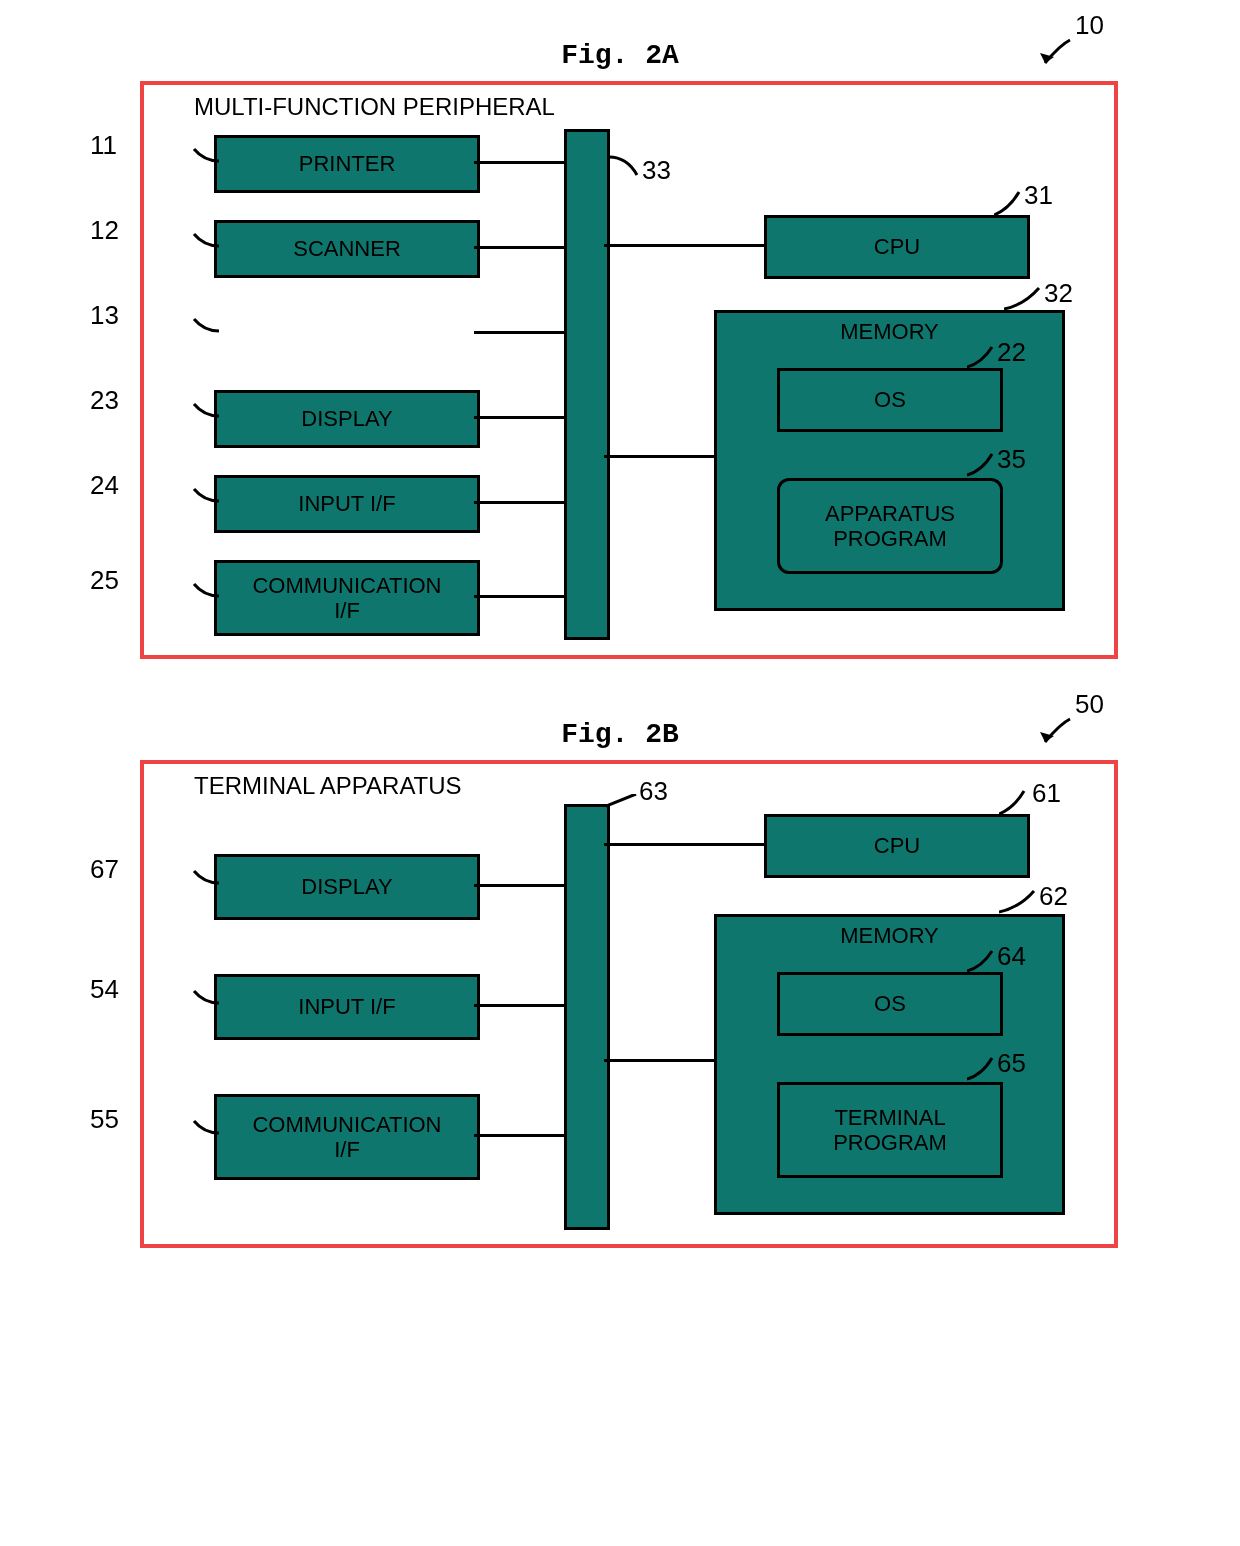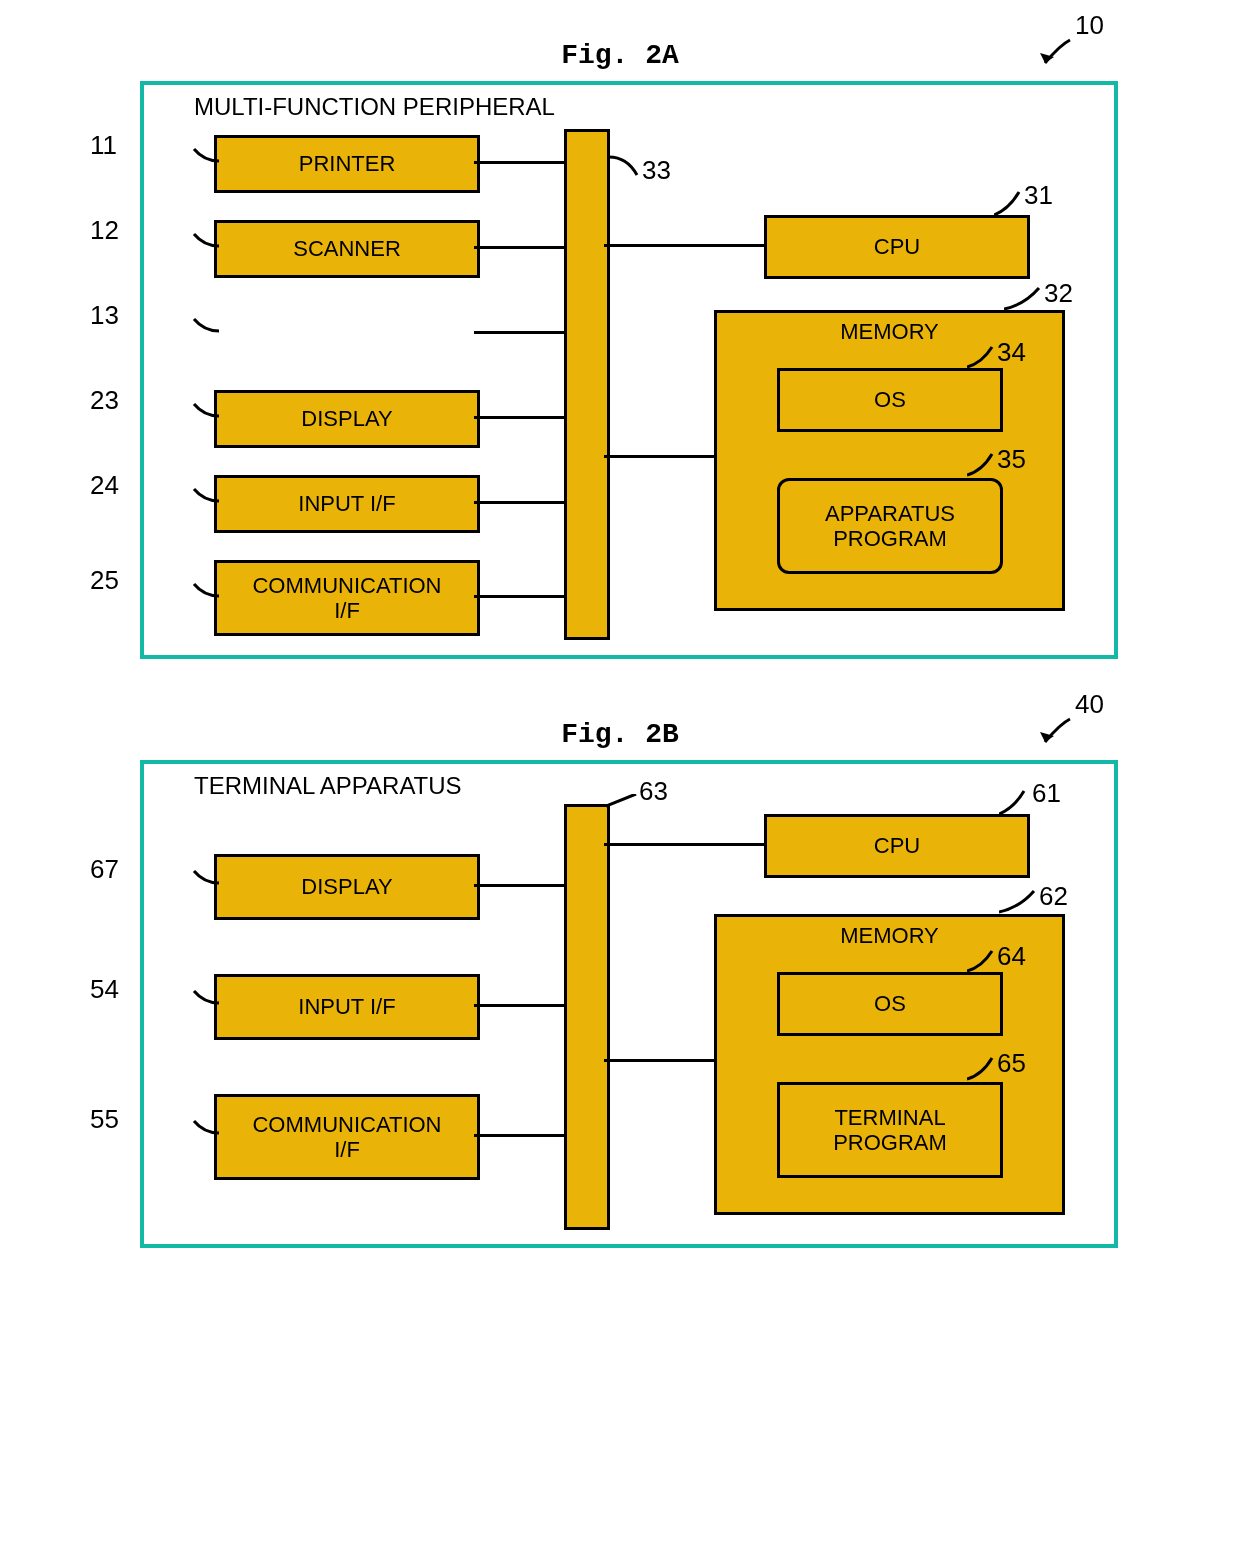"MULTI-FUNCTION PERIPHERAL" .outer-box { border: 4px solid #14b8a6 -> 4px solid #ef4444 }
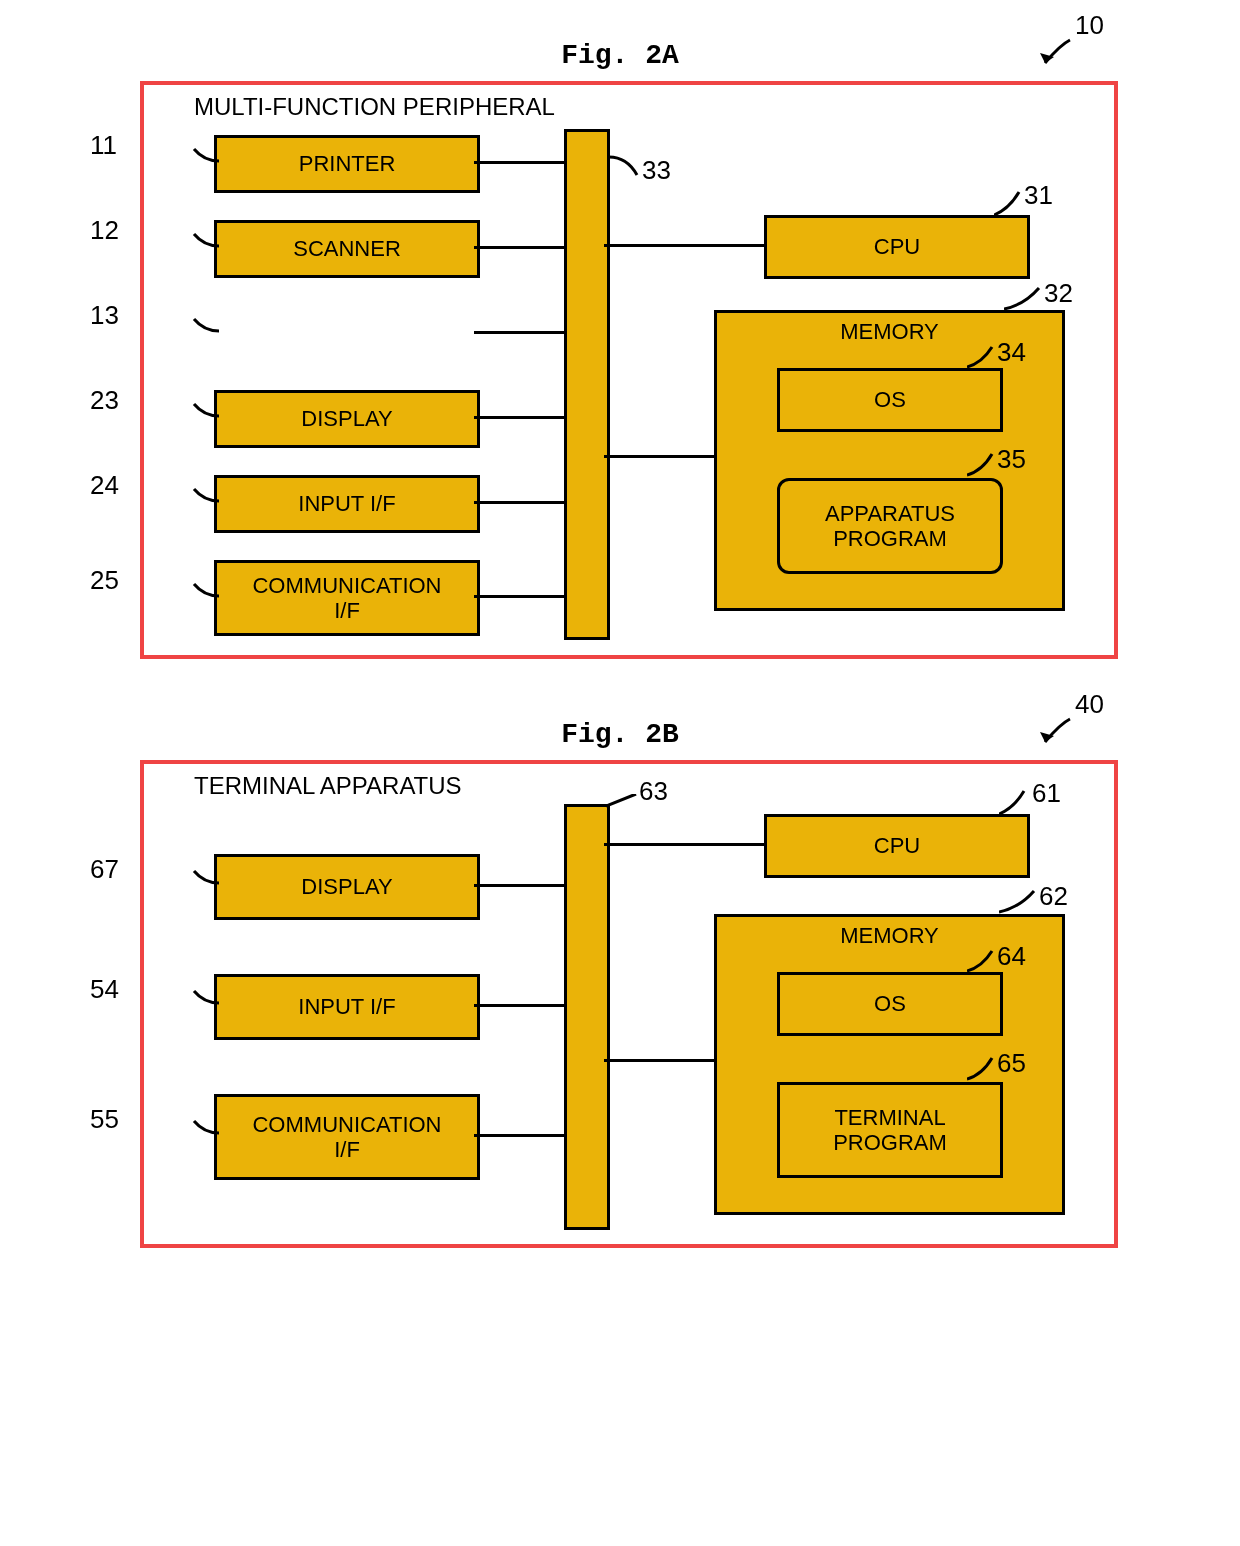"PRINTER" .block { background: #eab308 -> #0f766e }
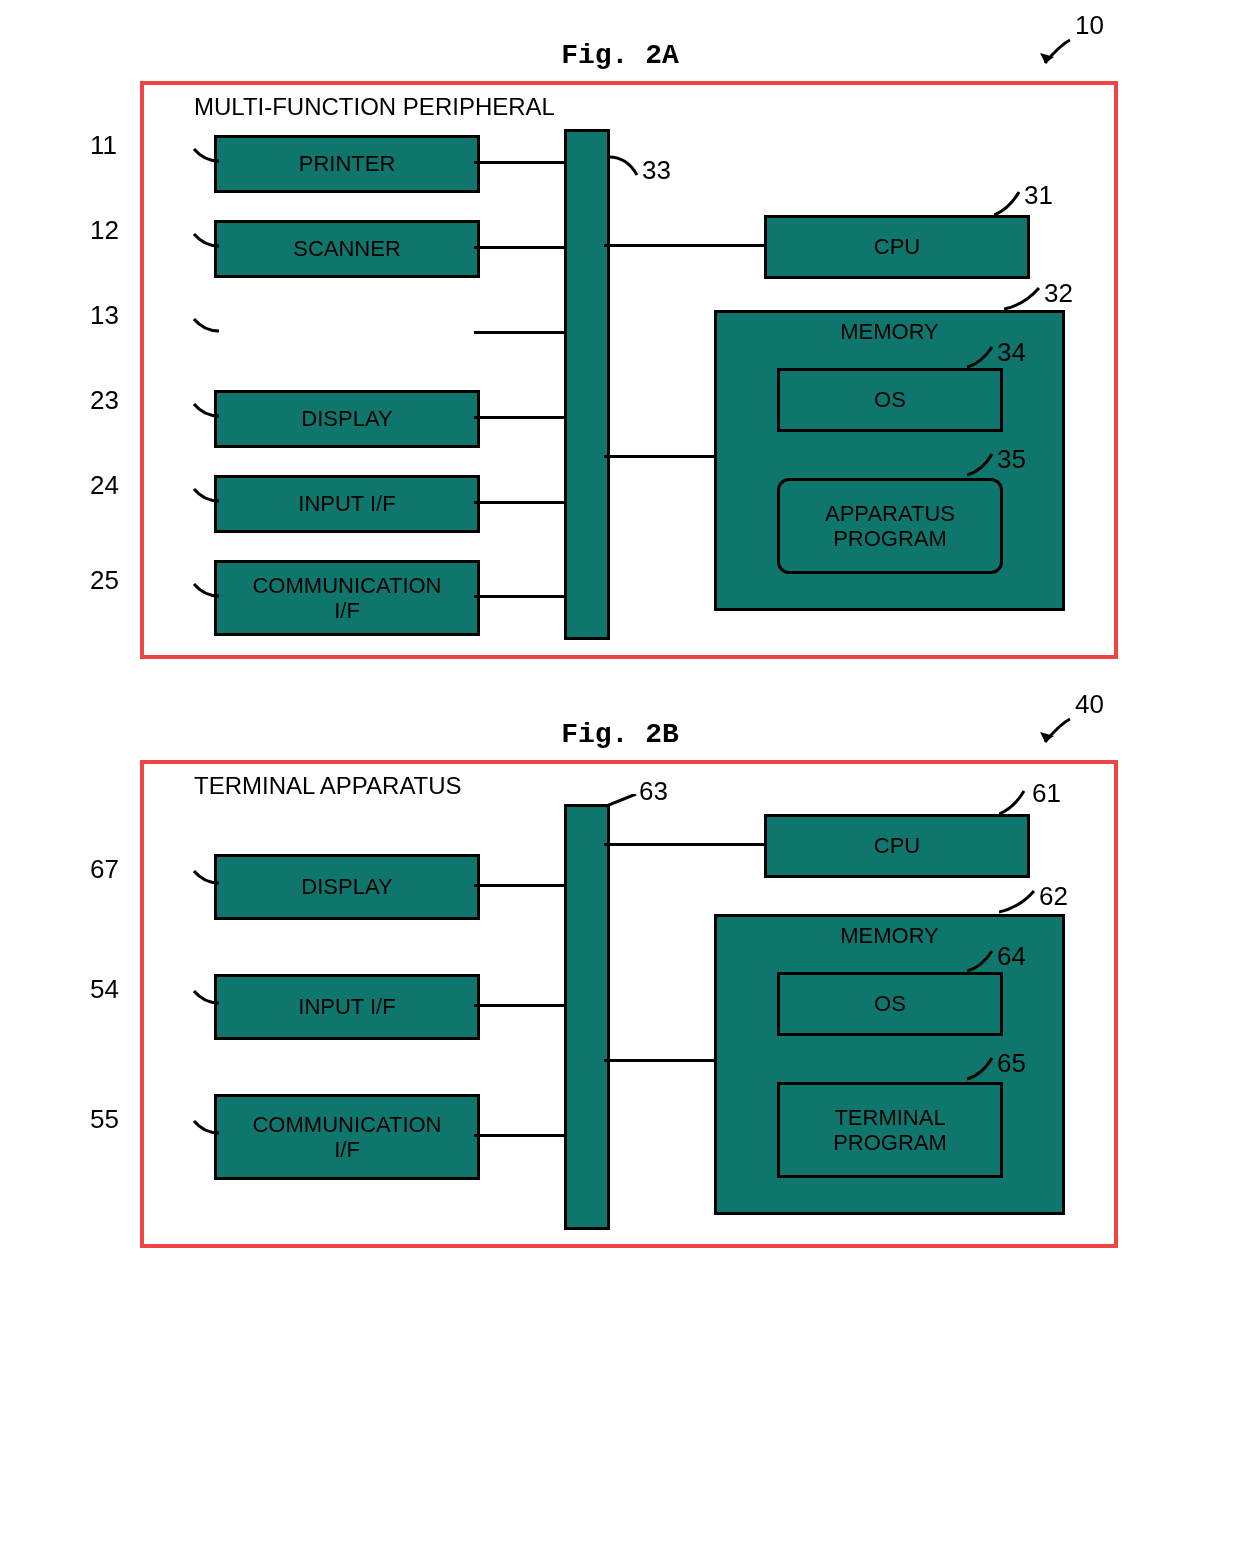"34" div.reftext { text: 34 -> 22 }
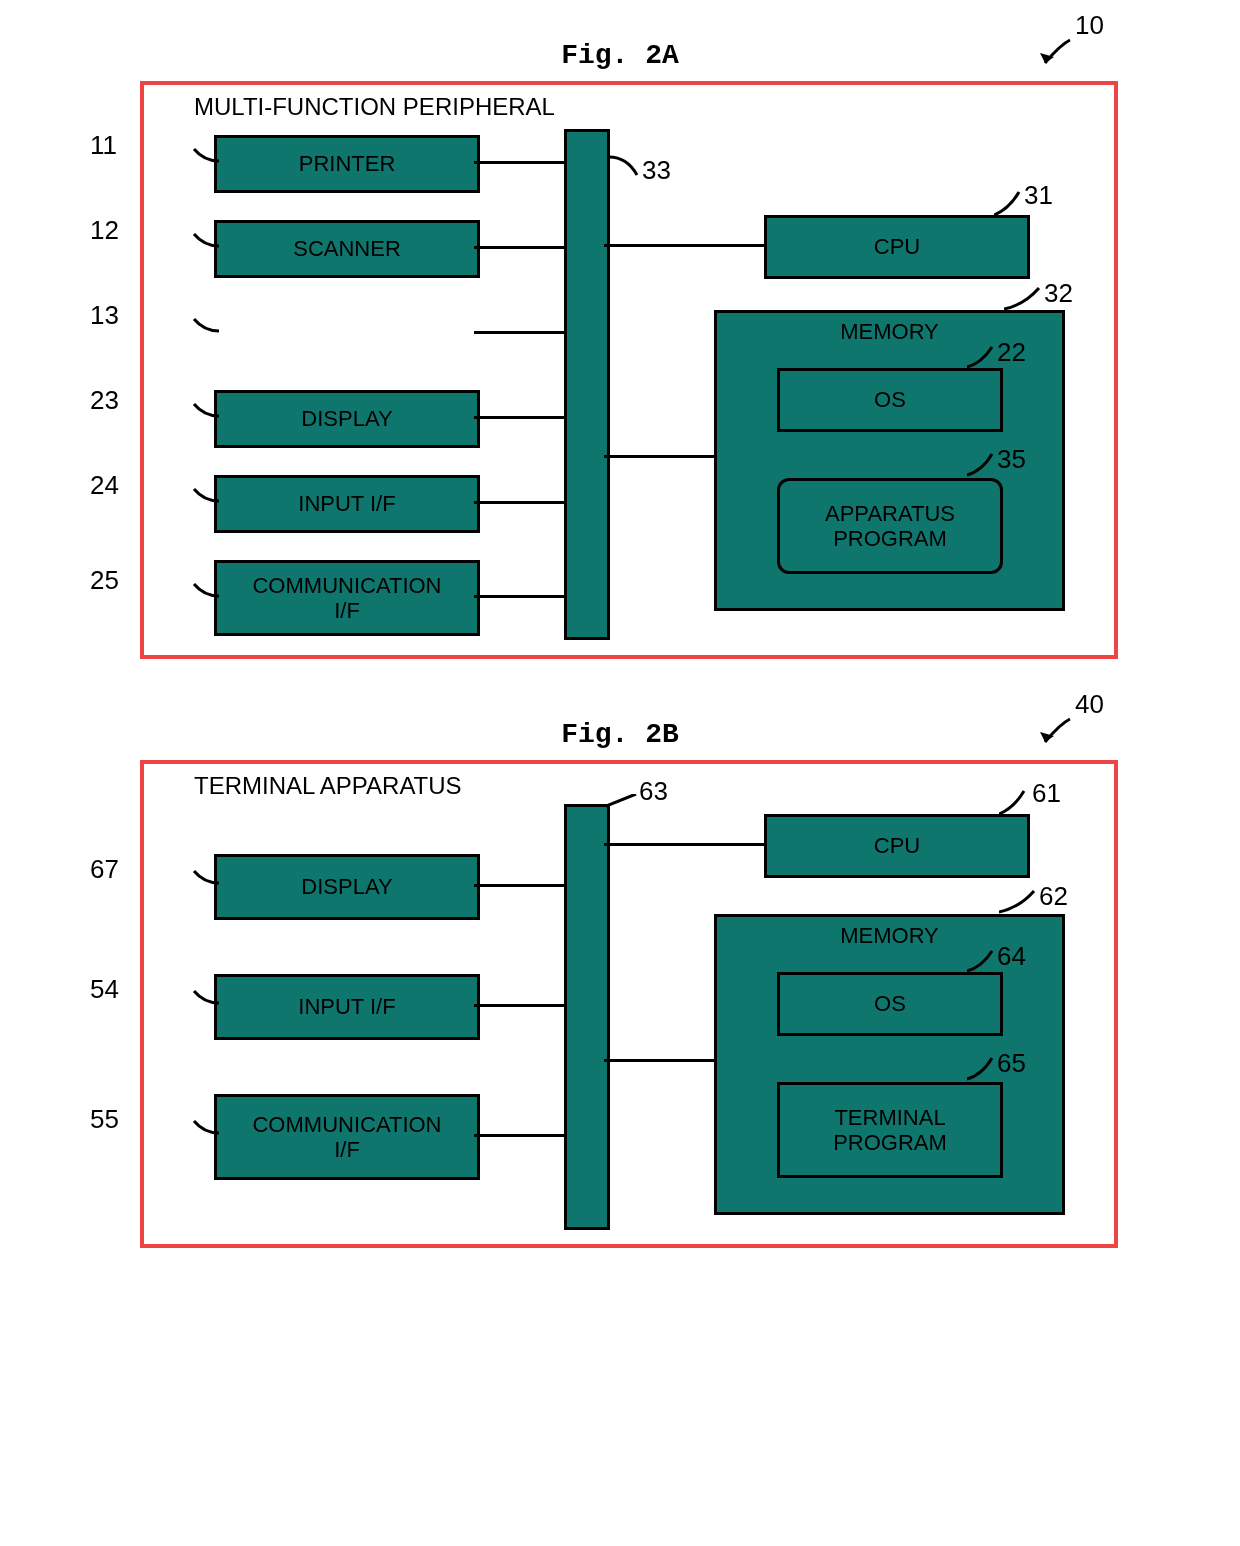"40" div.reftext { text: 40 -> 50 }
